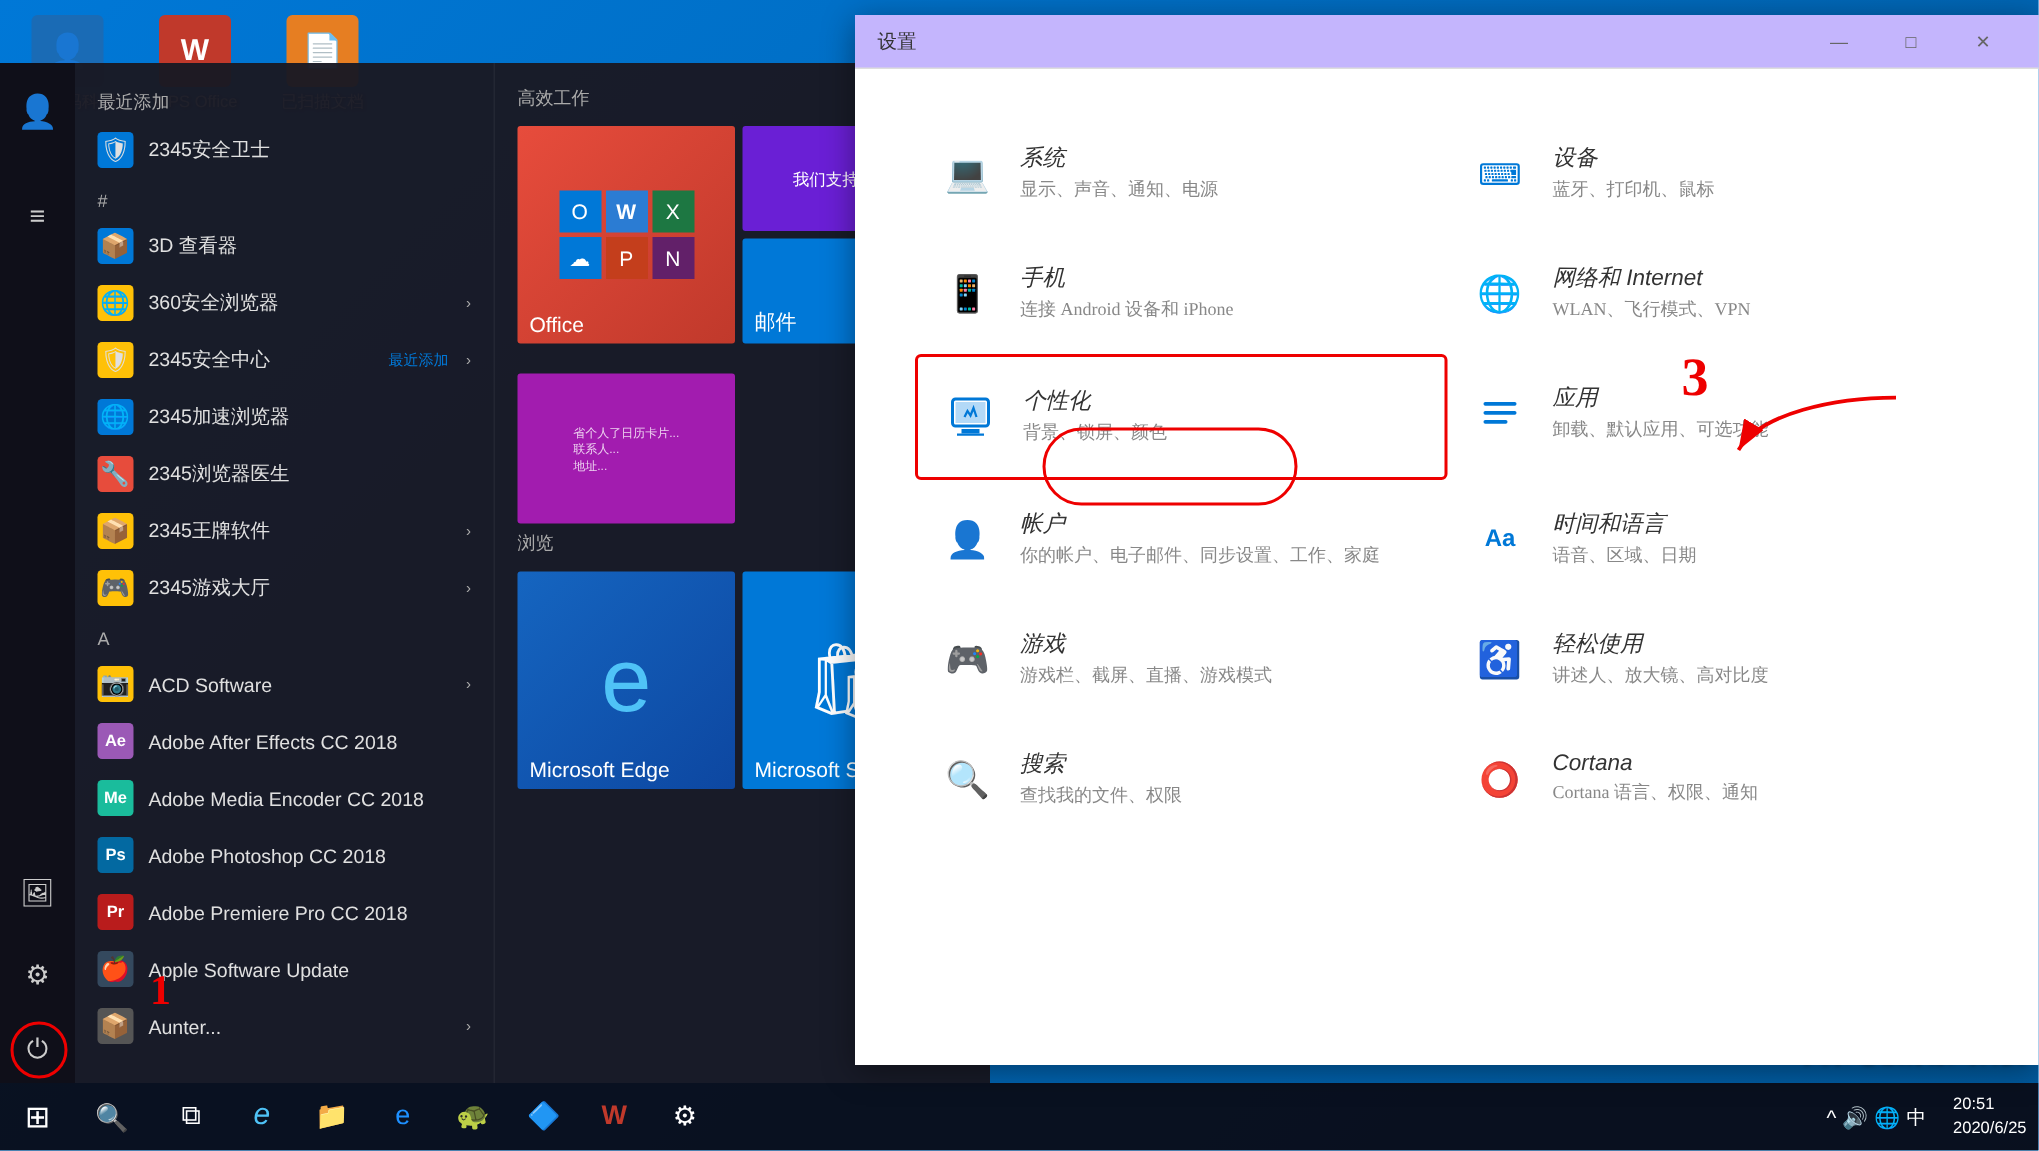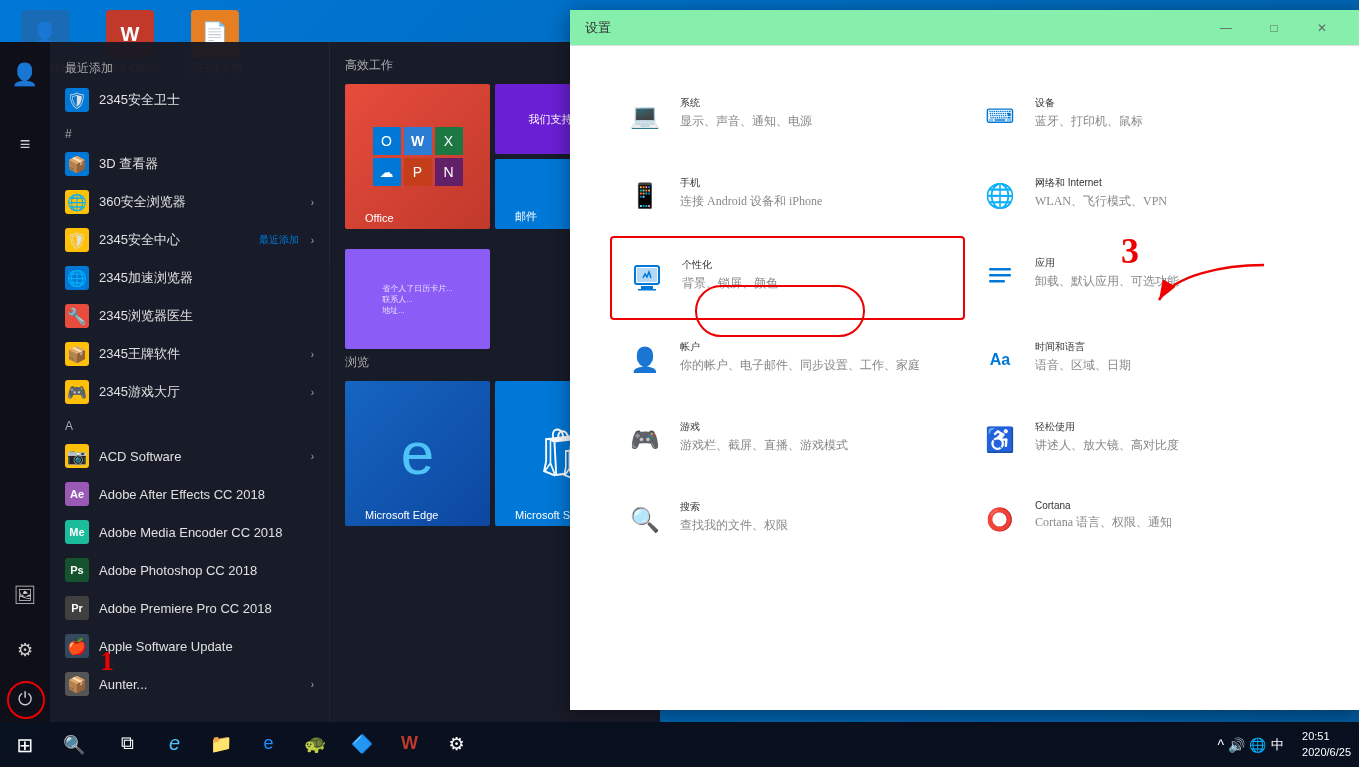"设置" .settings-titlebar { background: #86efac -> #c4b5fd }
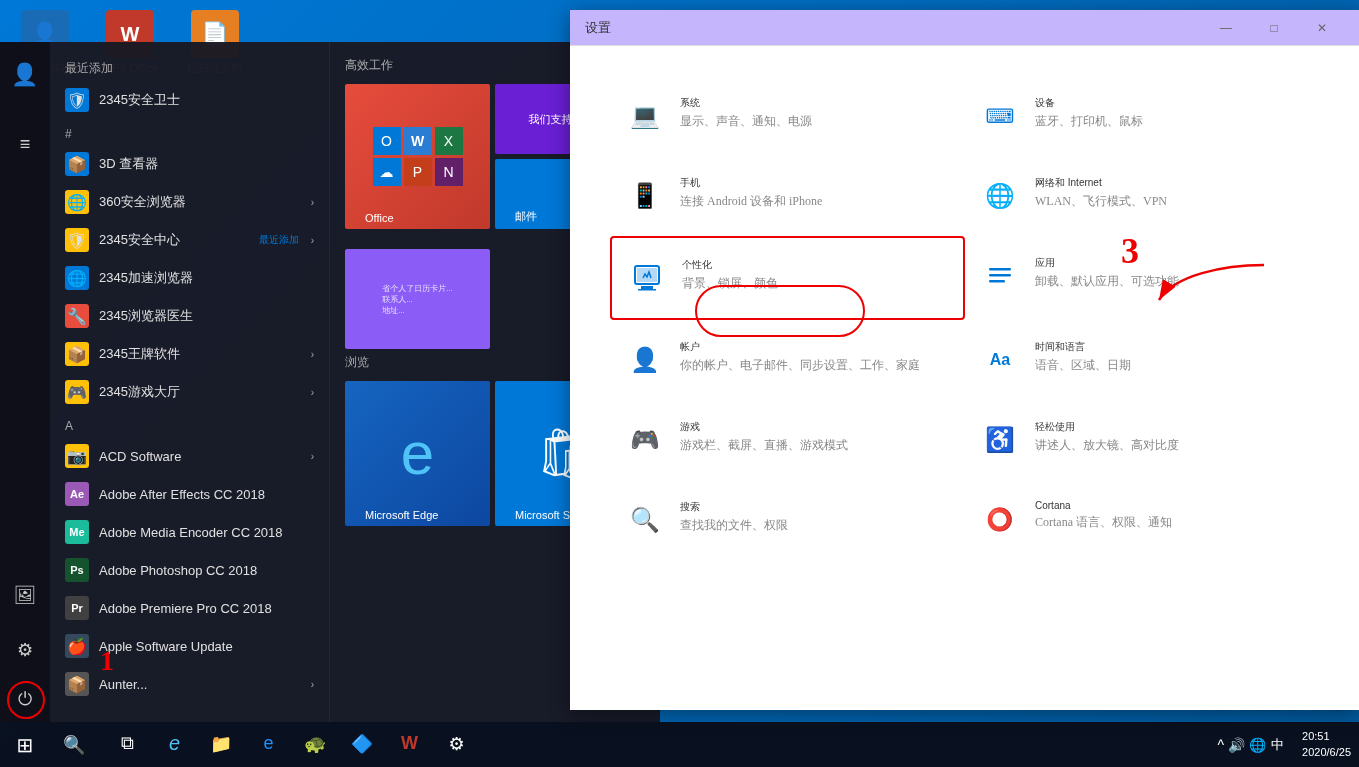"系统" .settings-item-title { font-size: 10px -> 15px; font-style: none -> italic }
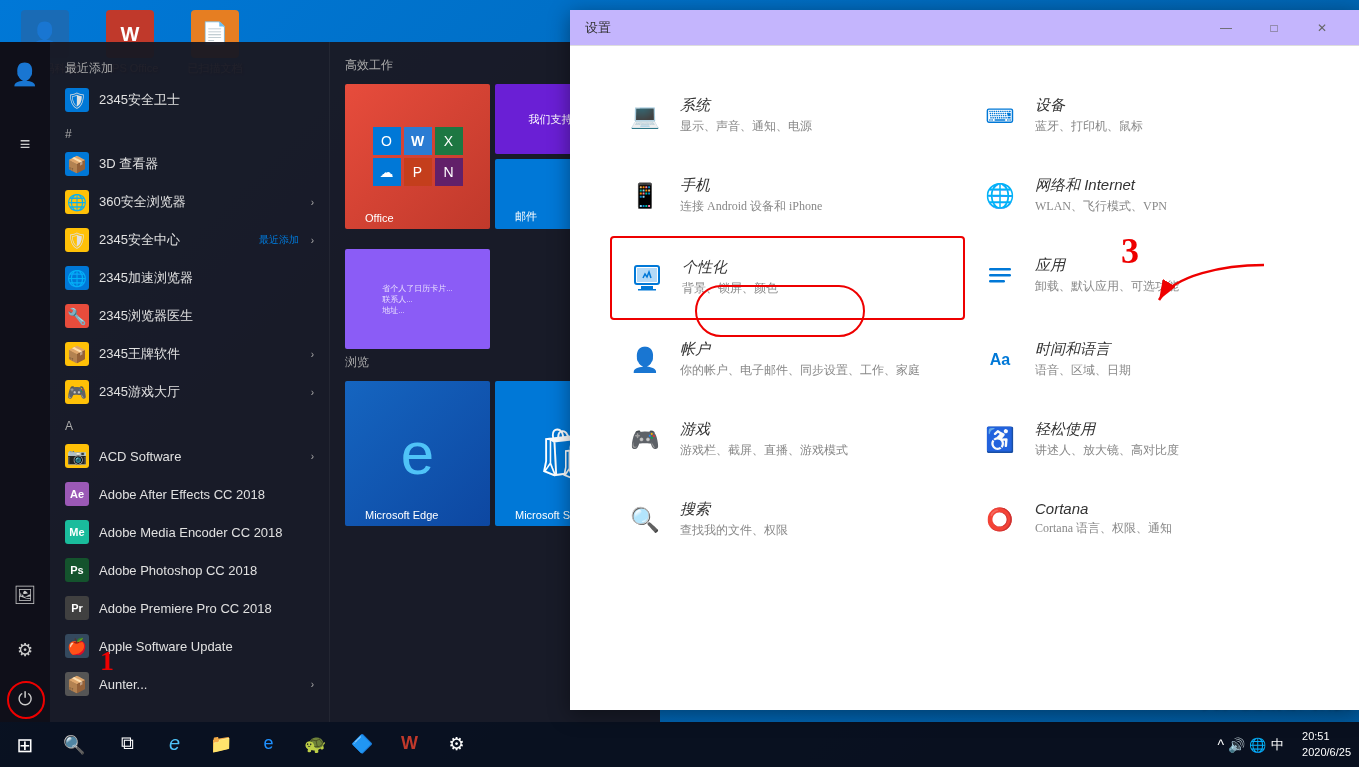"Office" .tile-label { font-size: 11px -> 14px; left: 20px -> 8px }
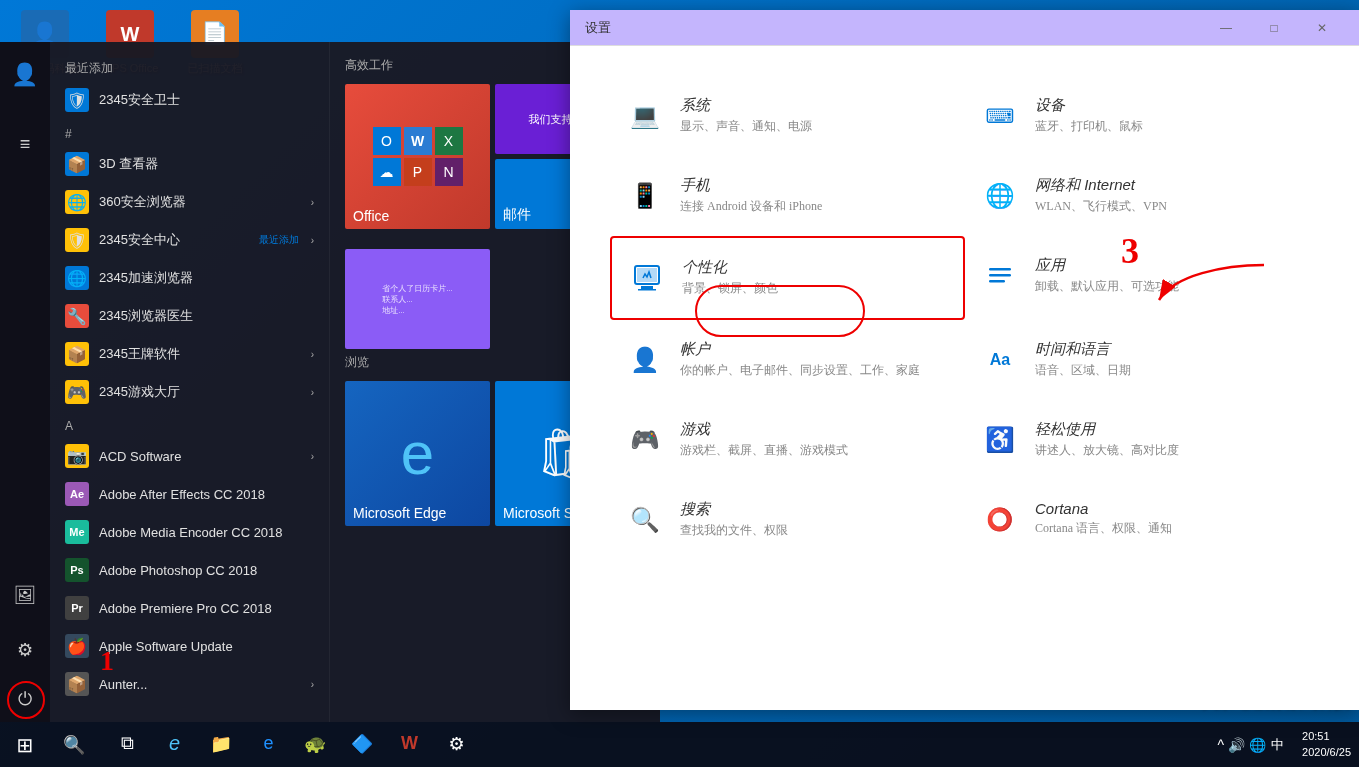"省个人了日历卡片..." div.tile { background: #8b5cf6 -> #a21caf }
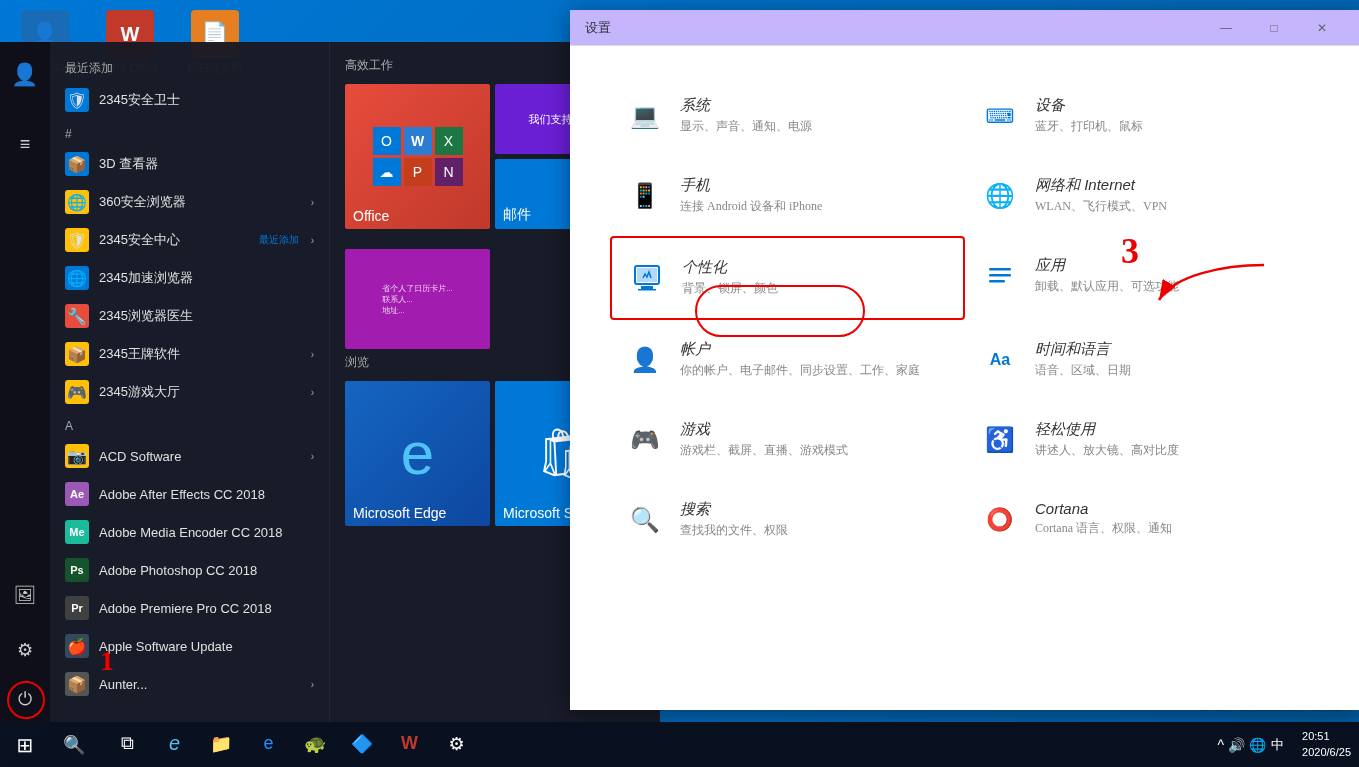"Ps" div.app-icon { background: #14532d -> #0369a1 }
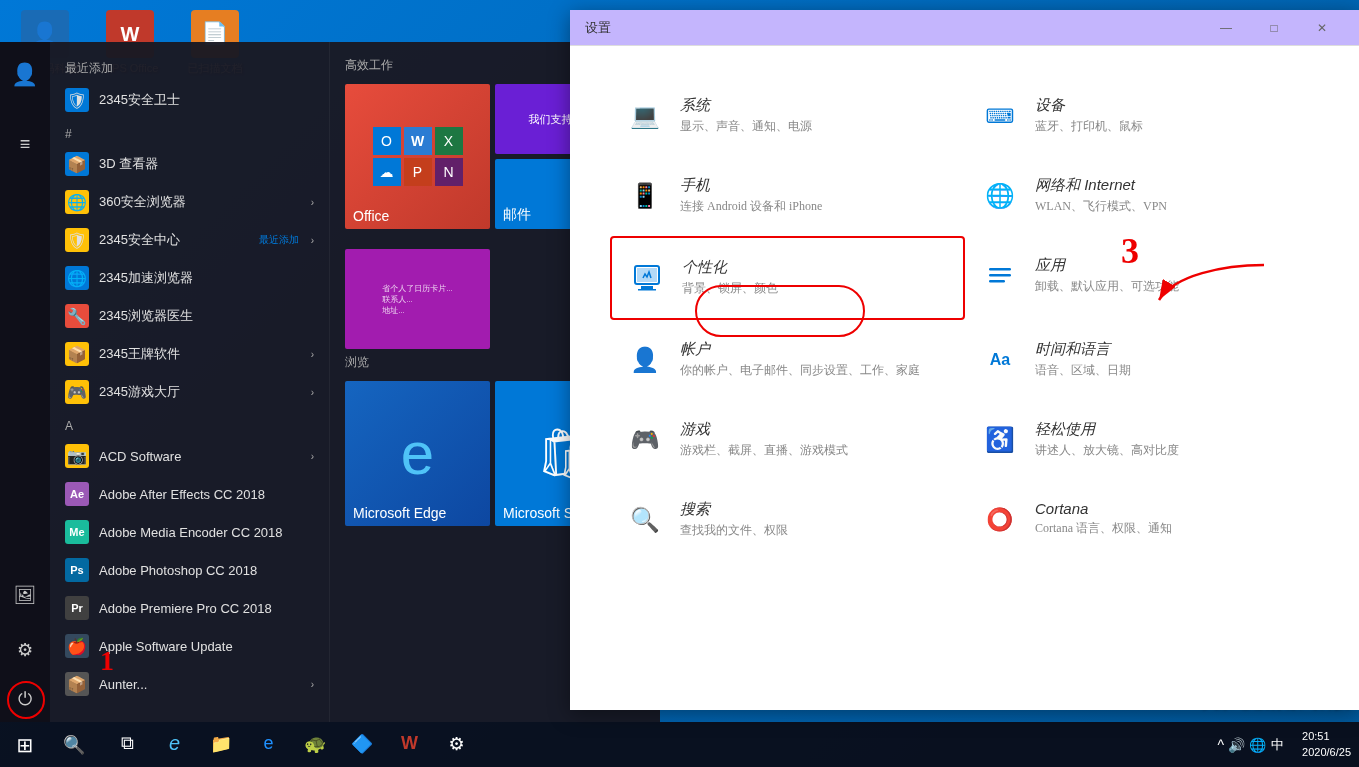"Pr" div.app-icon { background: #404040 -> #b91c1c }
